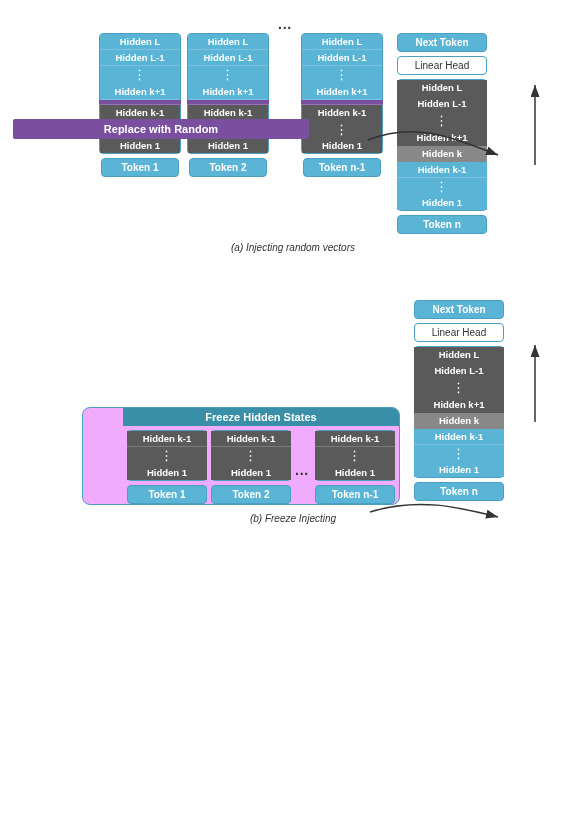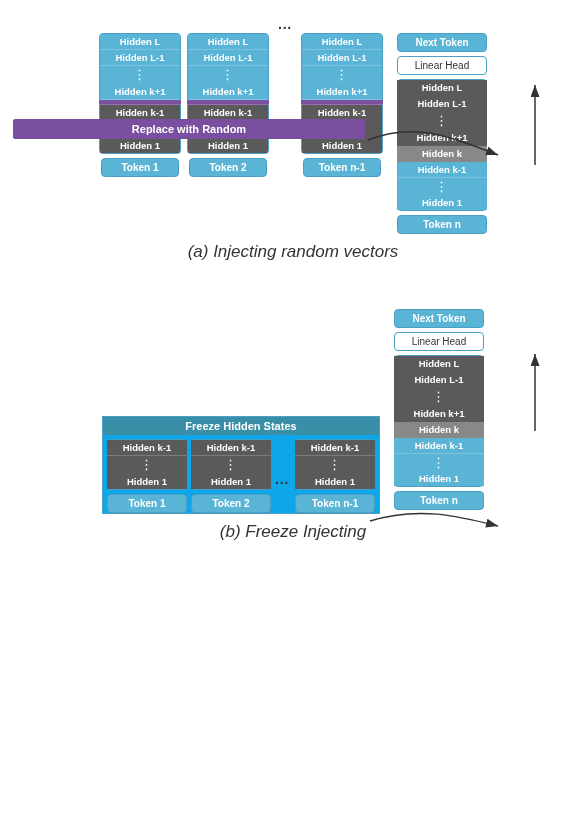"Replace with Random" div { width: 352px -> 296px }
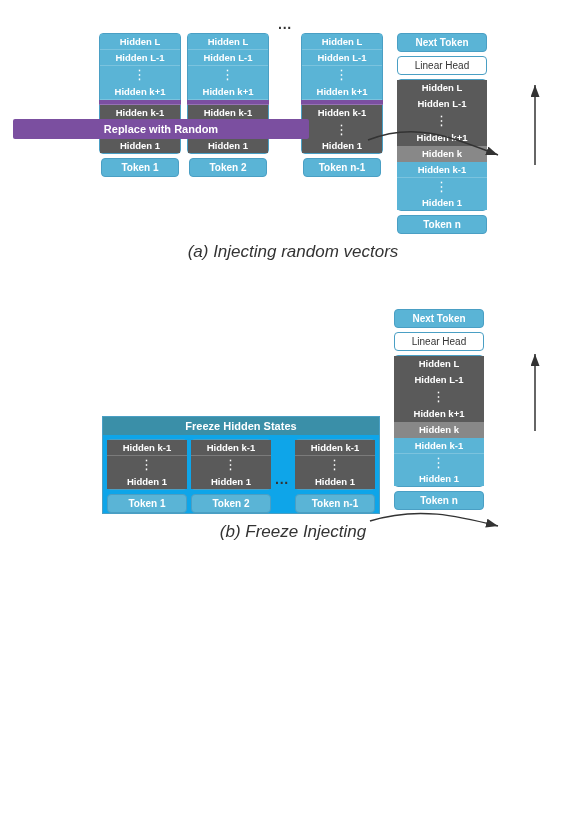"(a) Injecting random vectors" .caption-text { font-size: 17px -> 10px }
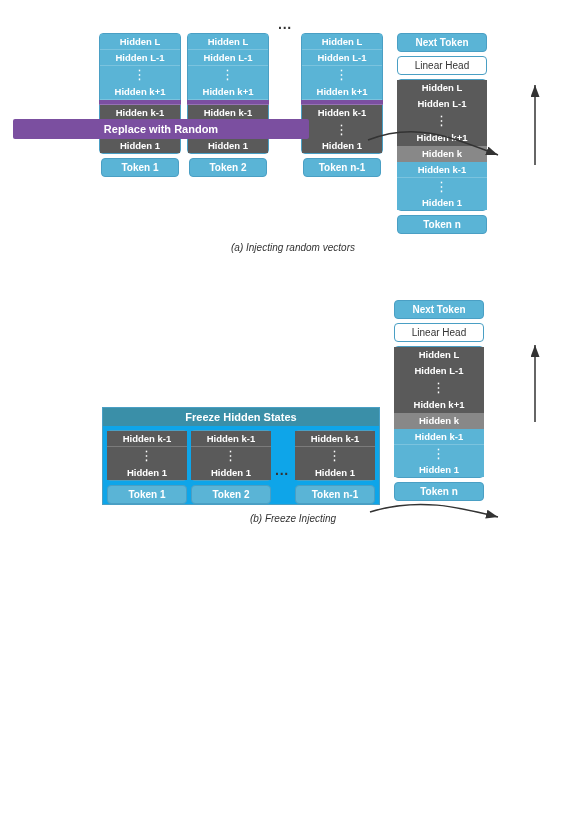"Freeze Hidden States" div { background: #0ea5e9 -> #f0abfc; border-radius: 0 -> 8px; padding-left: none -> 40px }
